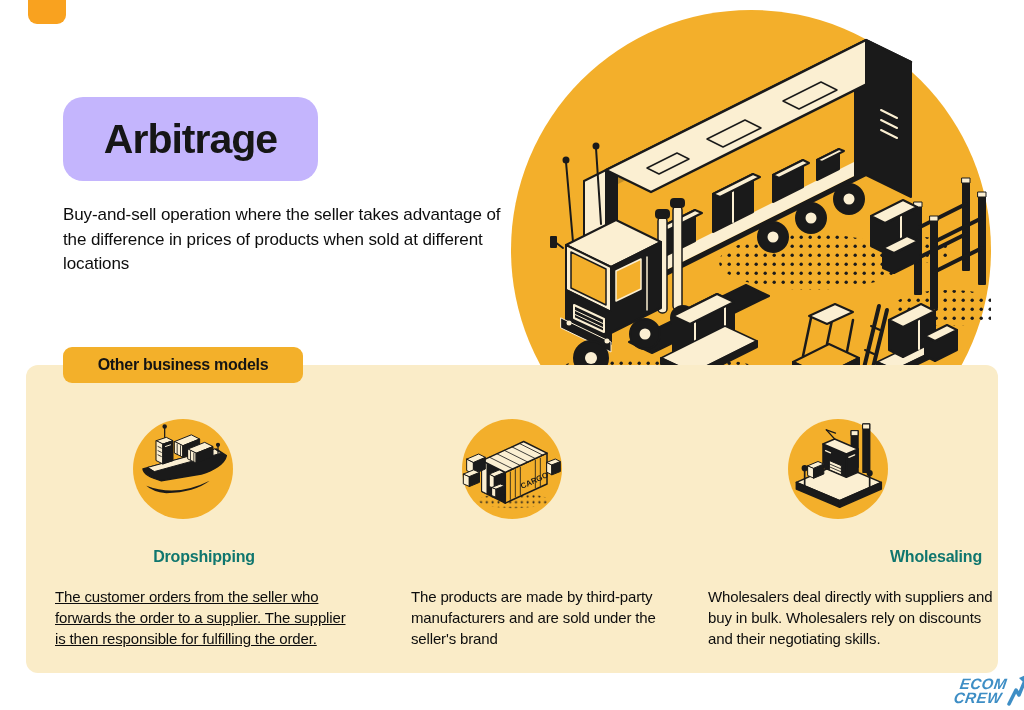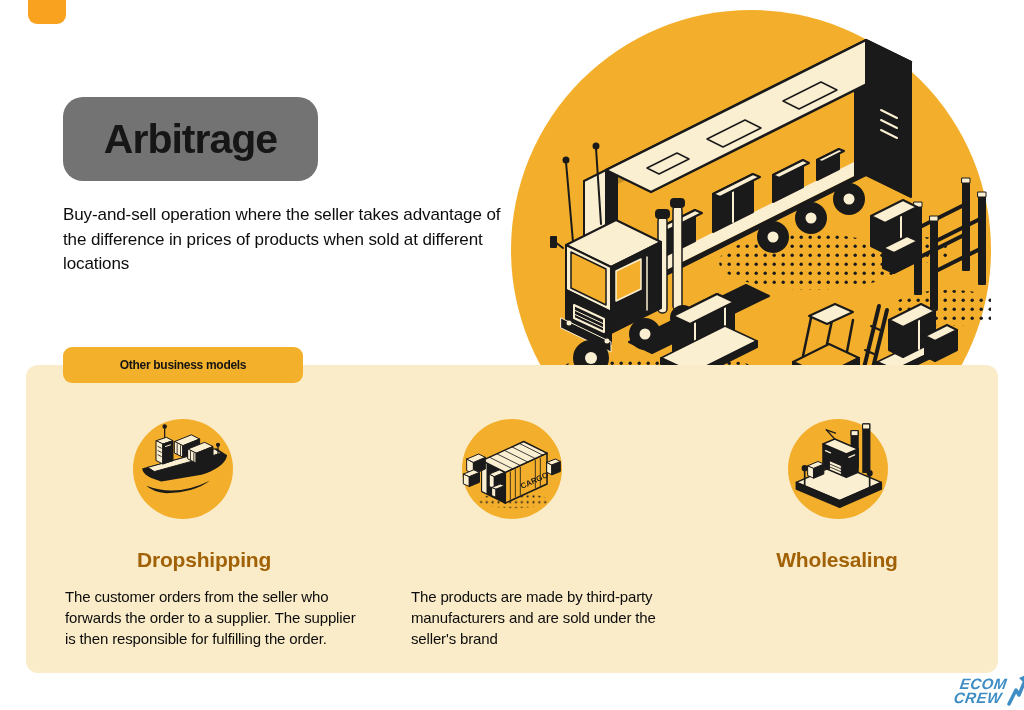"Arbitrage" .title-box { background: #737373 -> #c4b5fd }
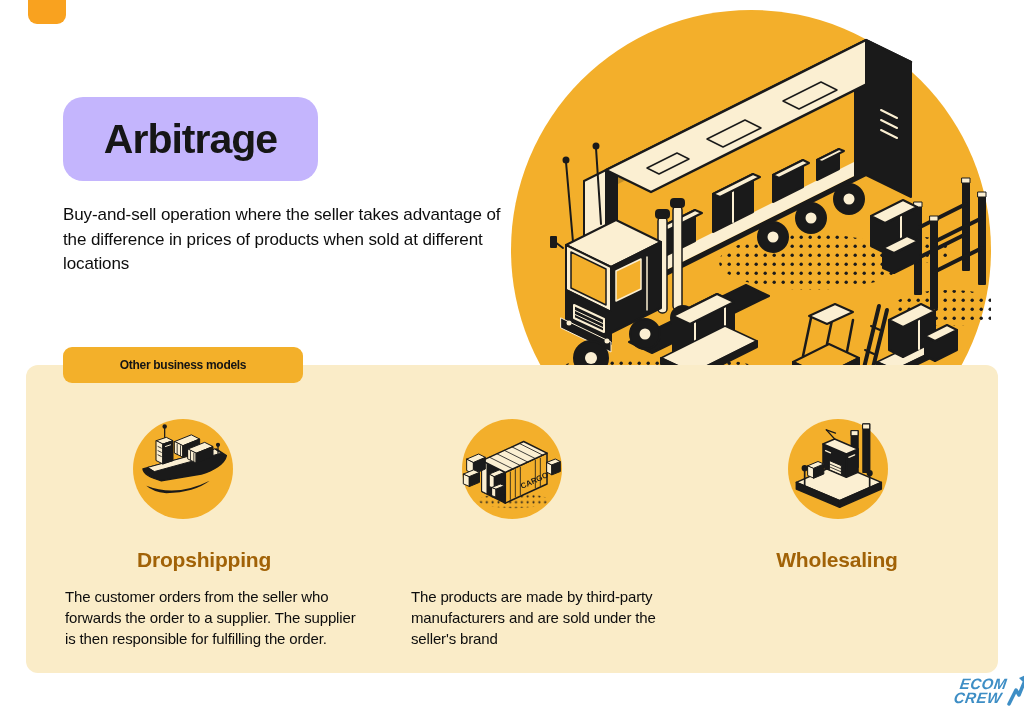"Other business models" .models-badge { font-size: 12px -> 16px }
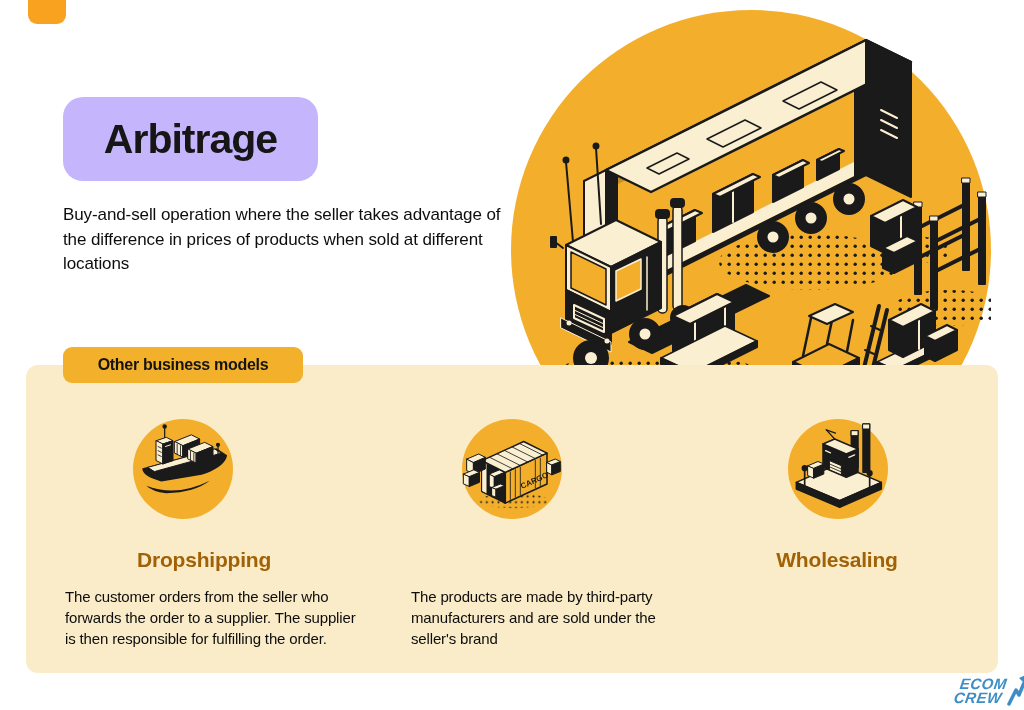"Dropshipping" .model-heading { color: #a16207 -> #0f766e; font-size: 21px -> 16px }
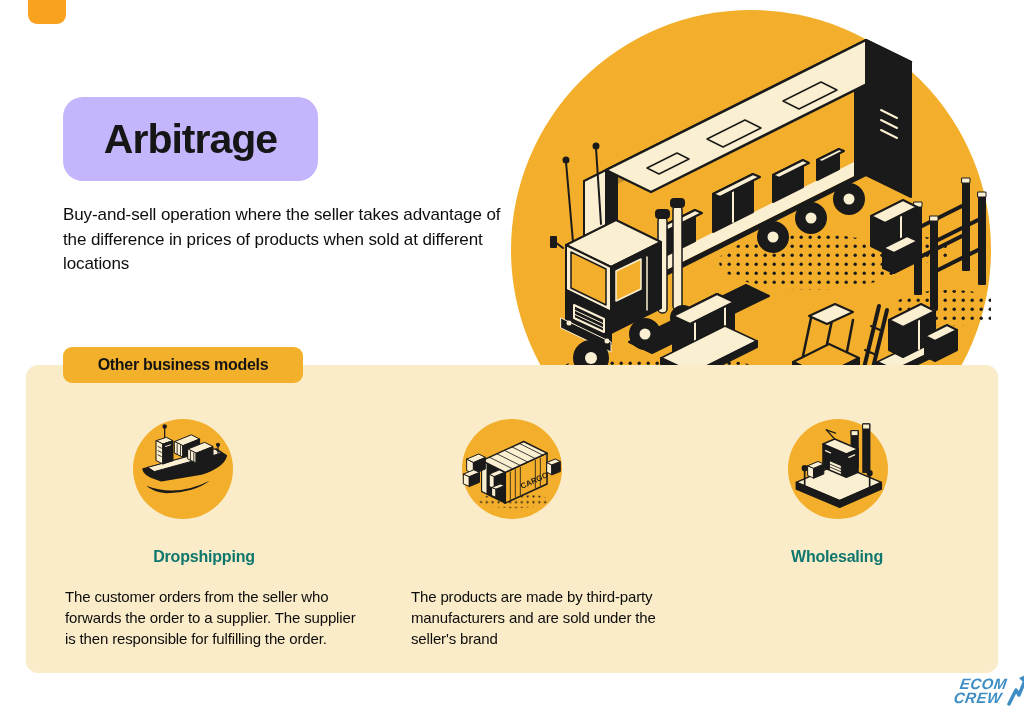"Wholesaling" div.abs { text-align: none -> right }
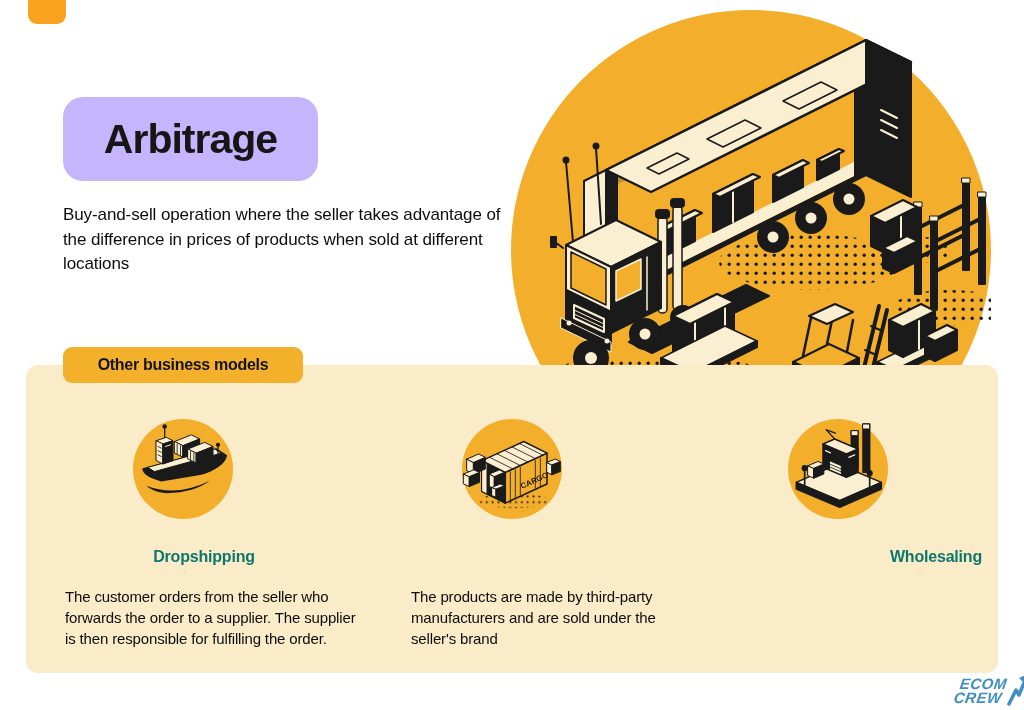"The customer orders from the" div.abs { left: 39px -> 29px; text-decoration: none -> underline }
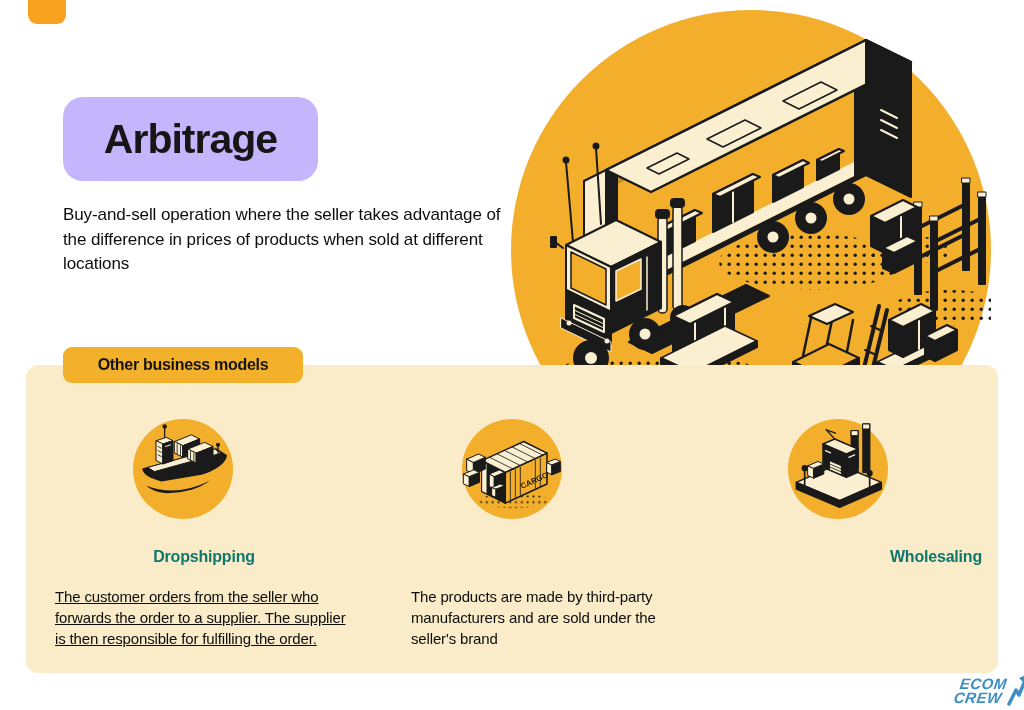"Wholesalers deal directly with suppliers" div.abs { html: none -> <div>Wholesalers deal directly with suppliers and buy in bulk. Wholesalers rely on discounts and their negotiating skills.</div> }
